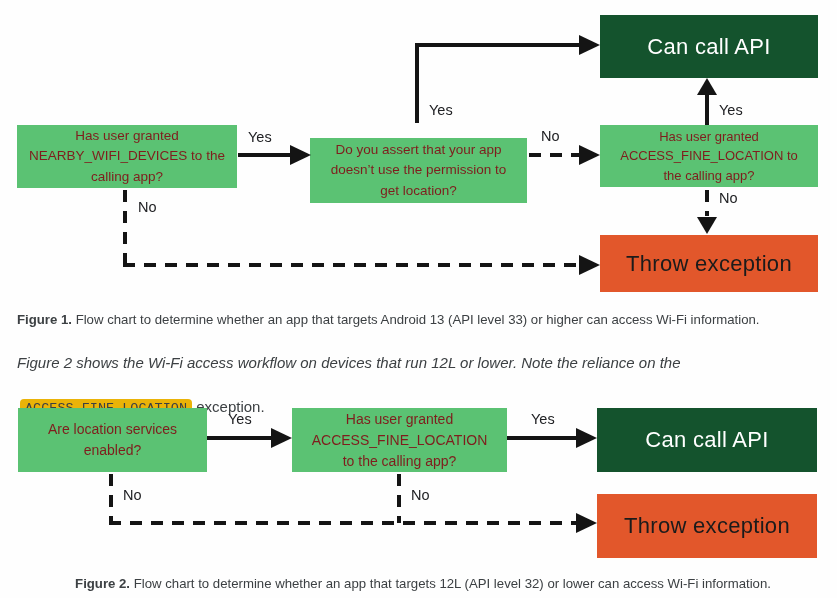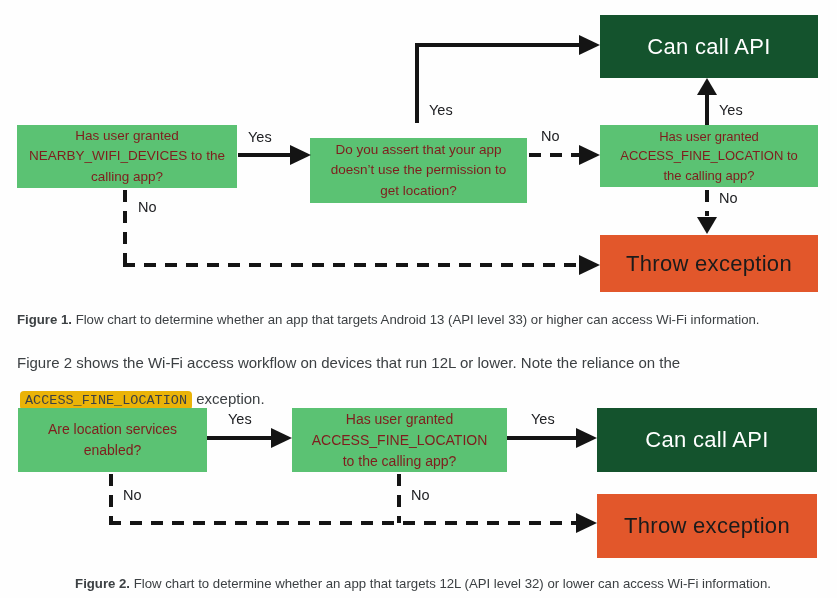"Figure 2 shows the Wi-Fi" .para .pline { font-style: none -> italic; margin-bottom: 12px -> 20px }
